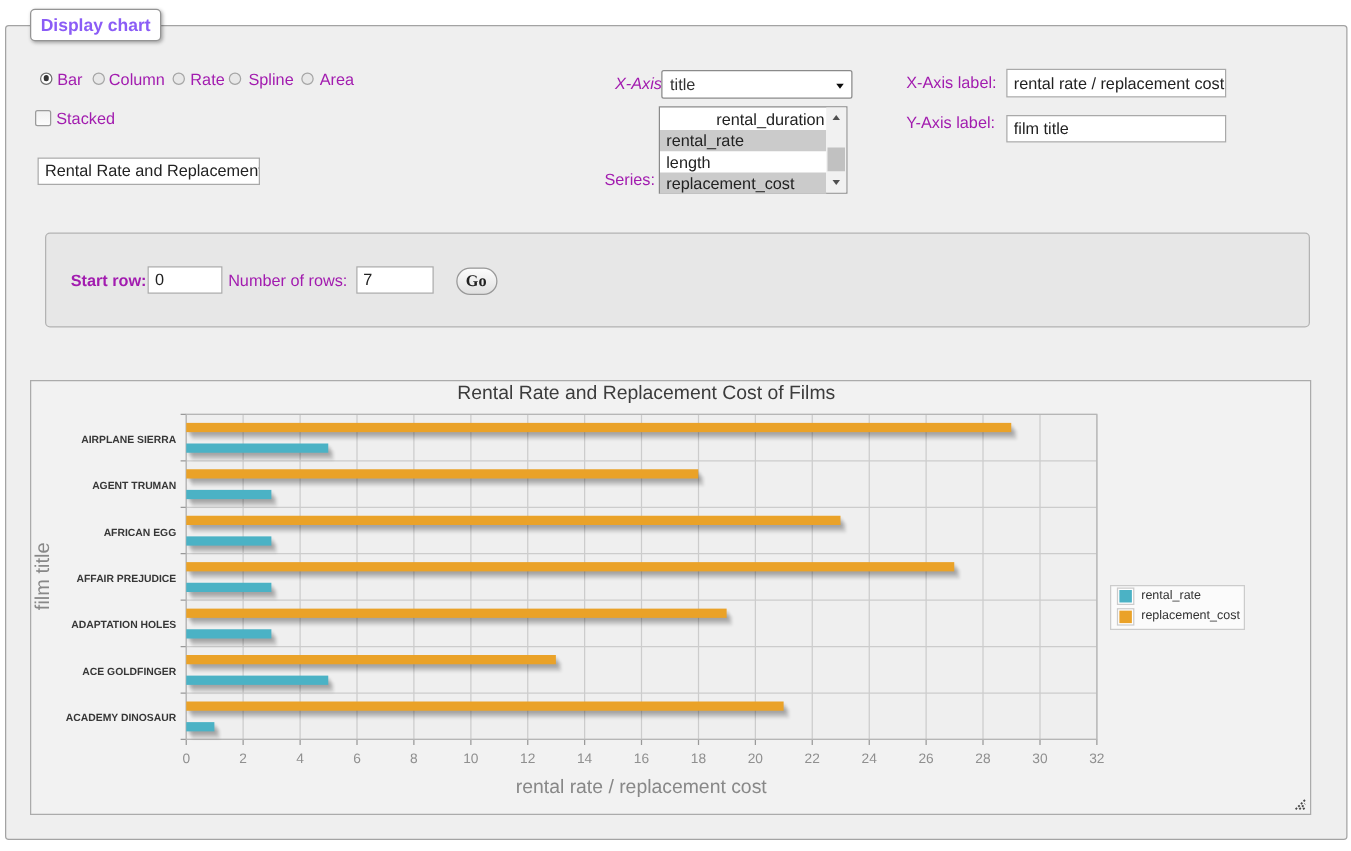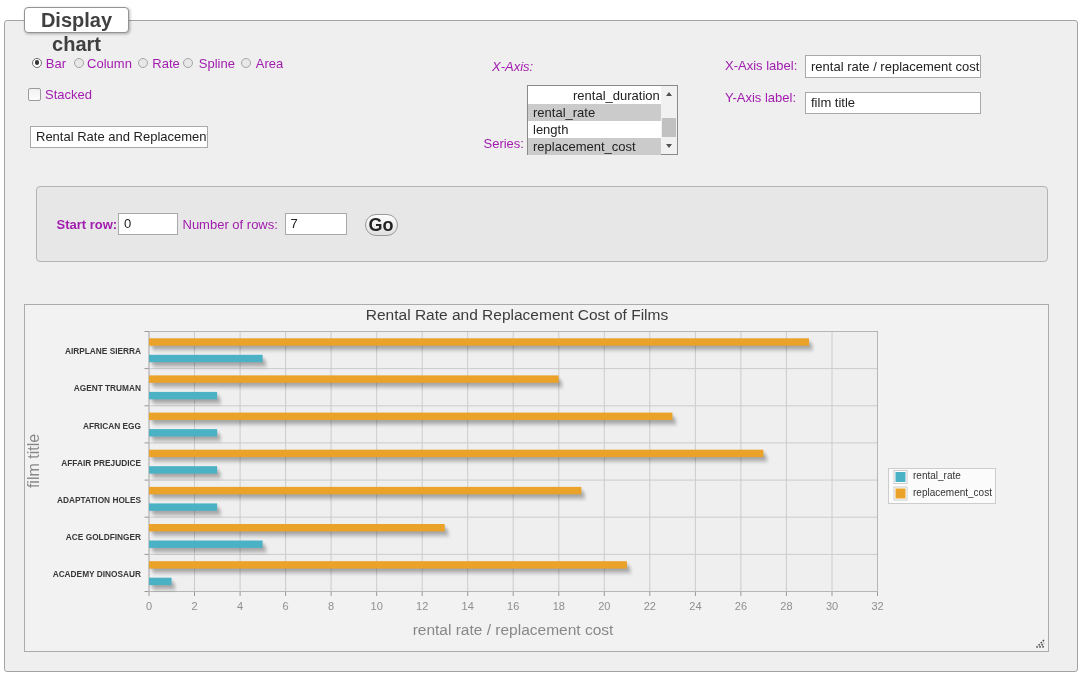"Display chart" div.abs { color: #404040 -> #8b5cf6; font-size: 20px -> 14px }
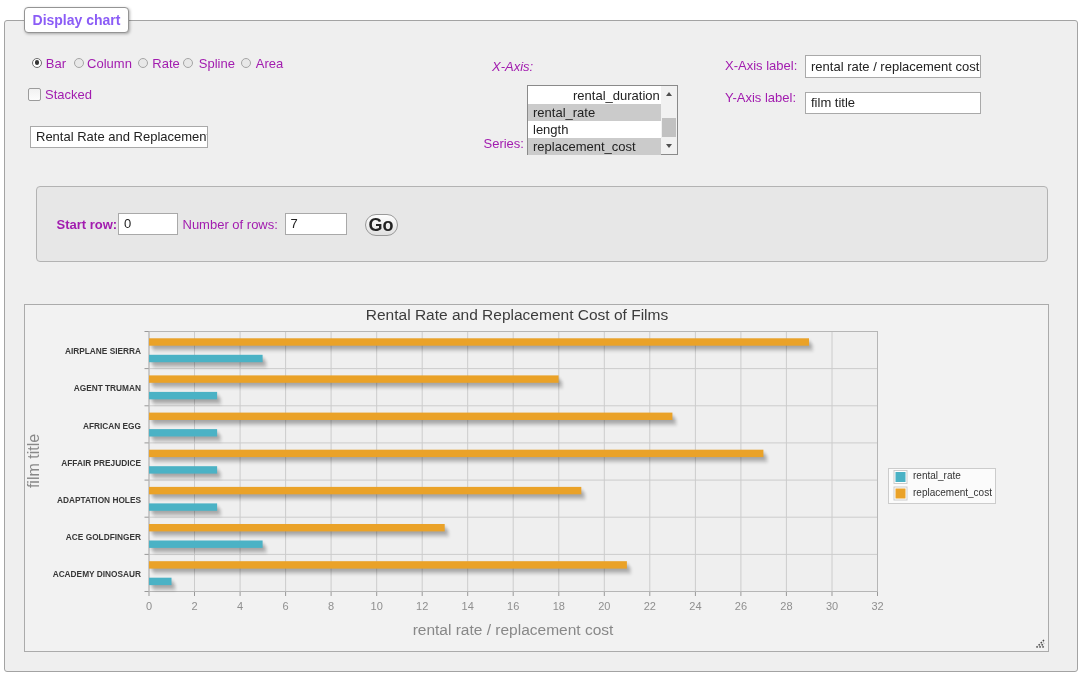"title" div.abs { html: none -> <div> <span>title</span> <span></span> </div> }
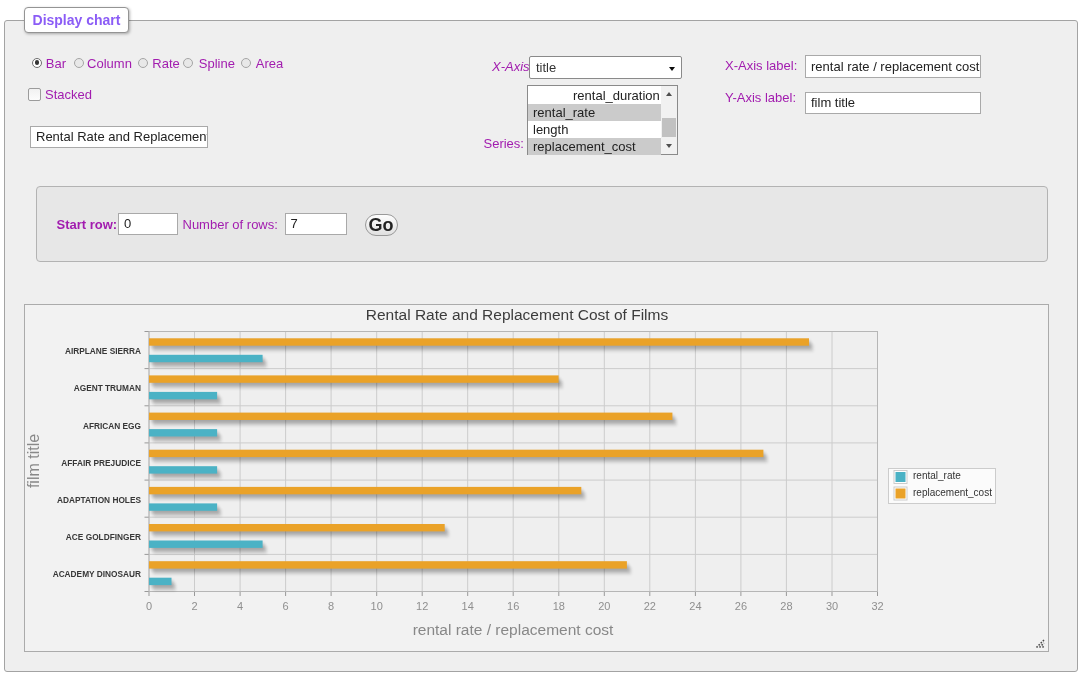"Go" div.abs { font-family: none -> Liberation Serif, serif; font-size: 18px -> 13px }
